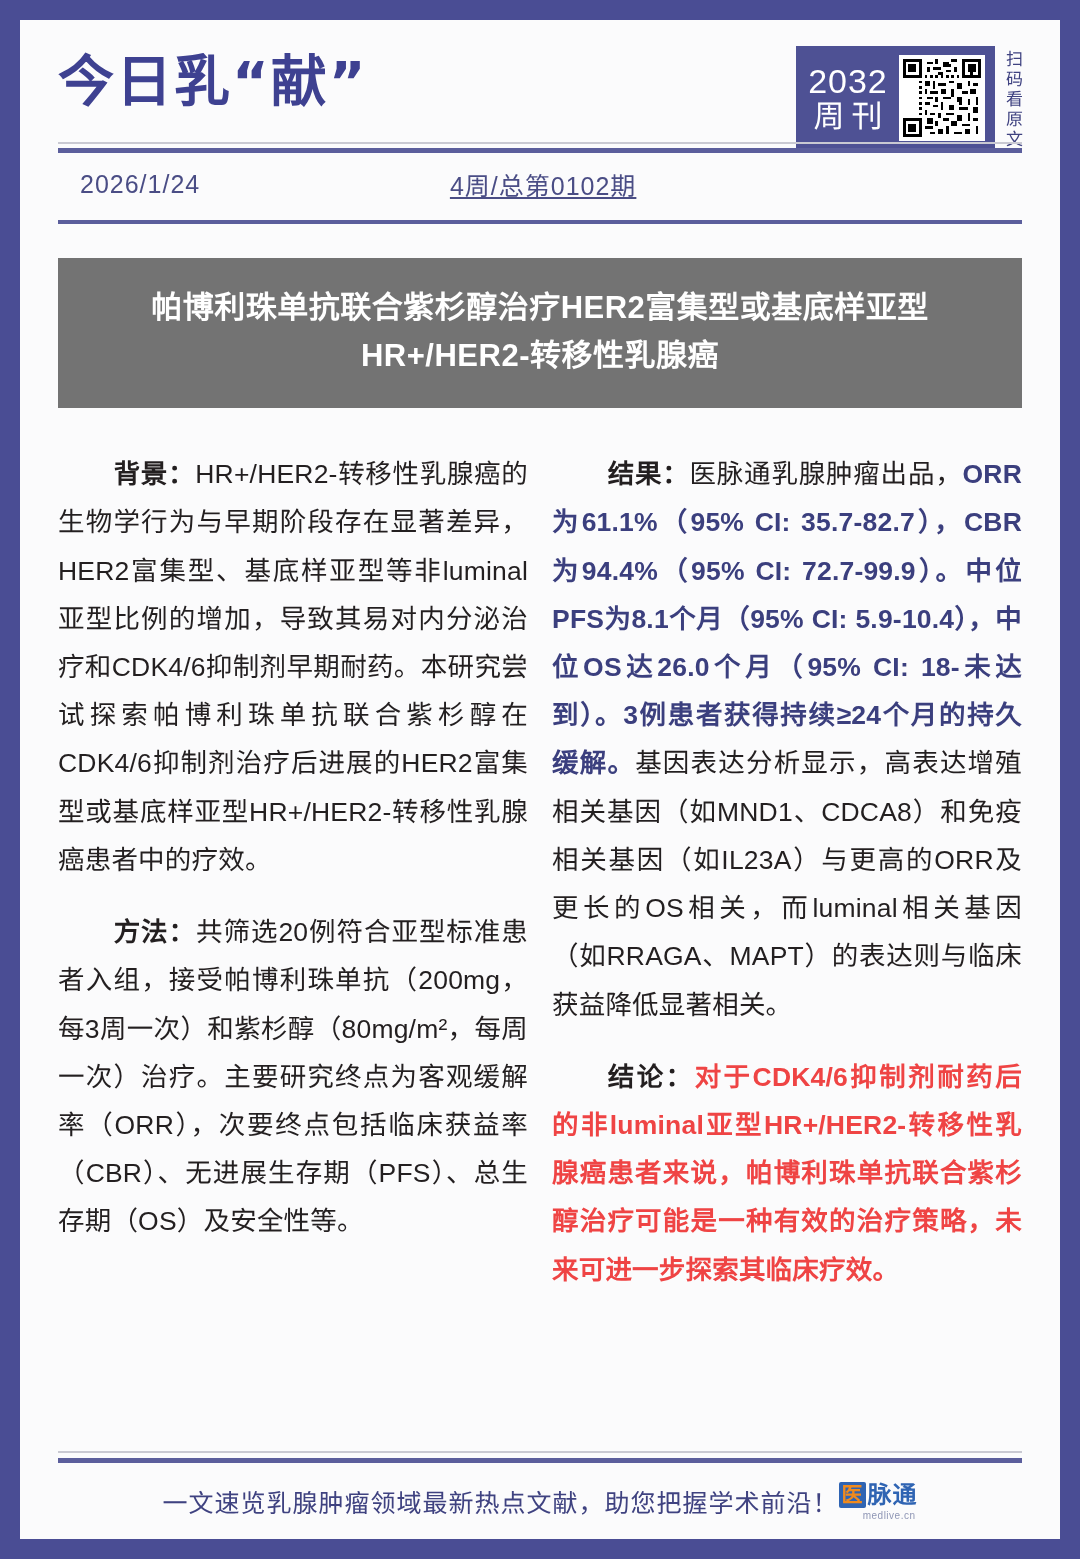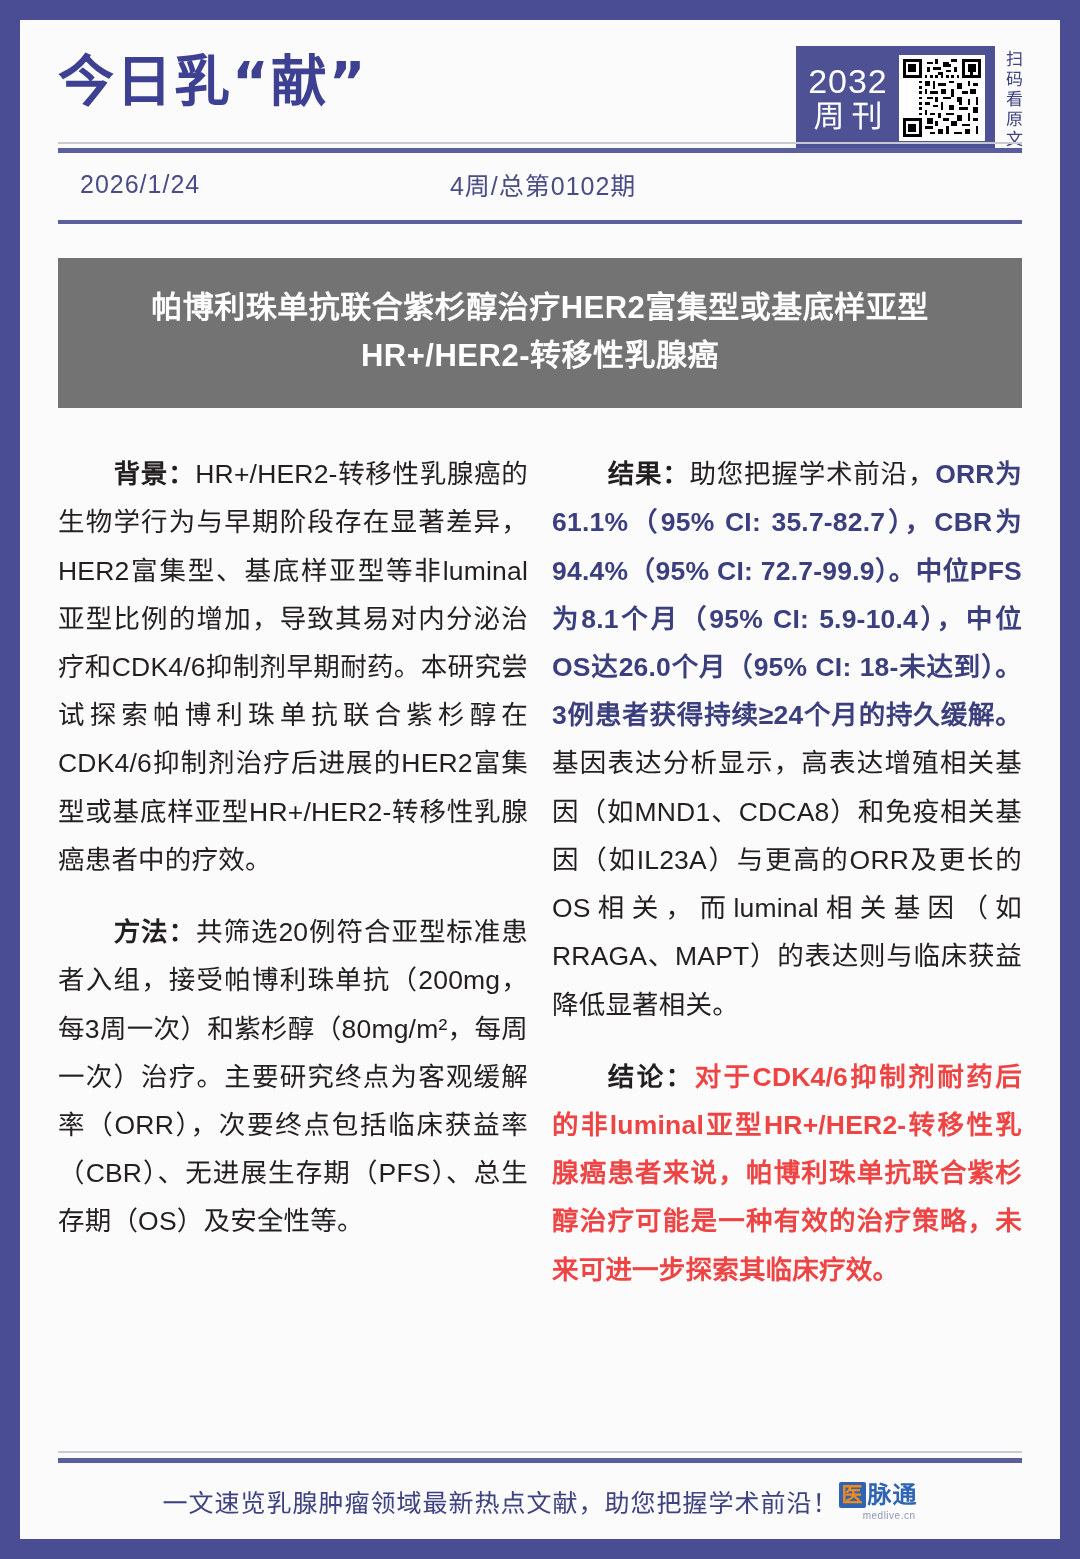"4周/总第0102期" .meta-issue { text-decoration: none -> underline }
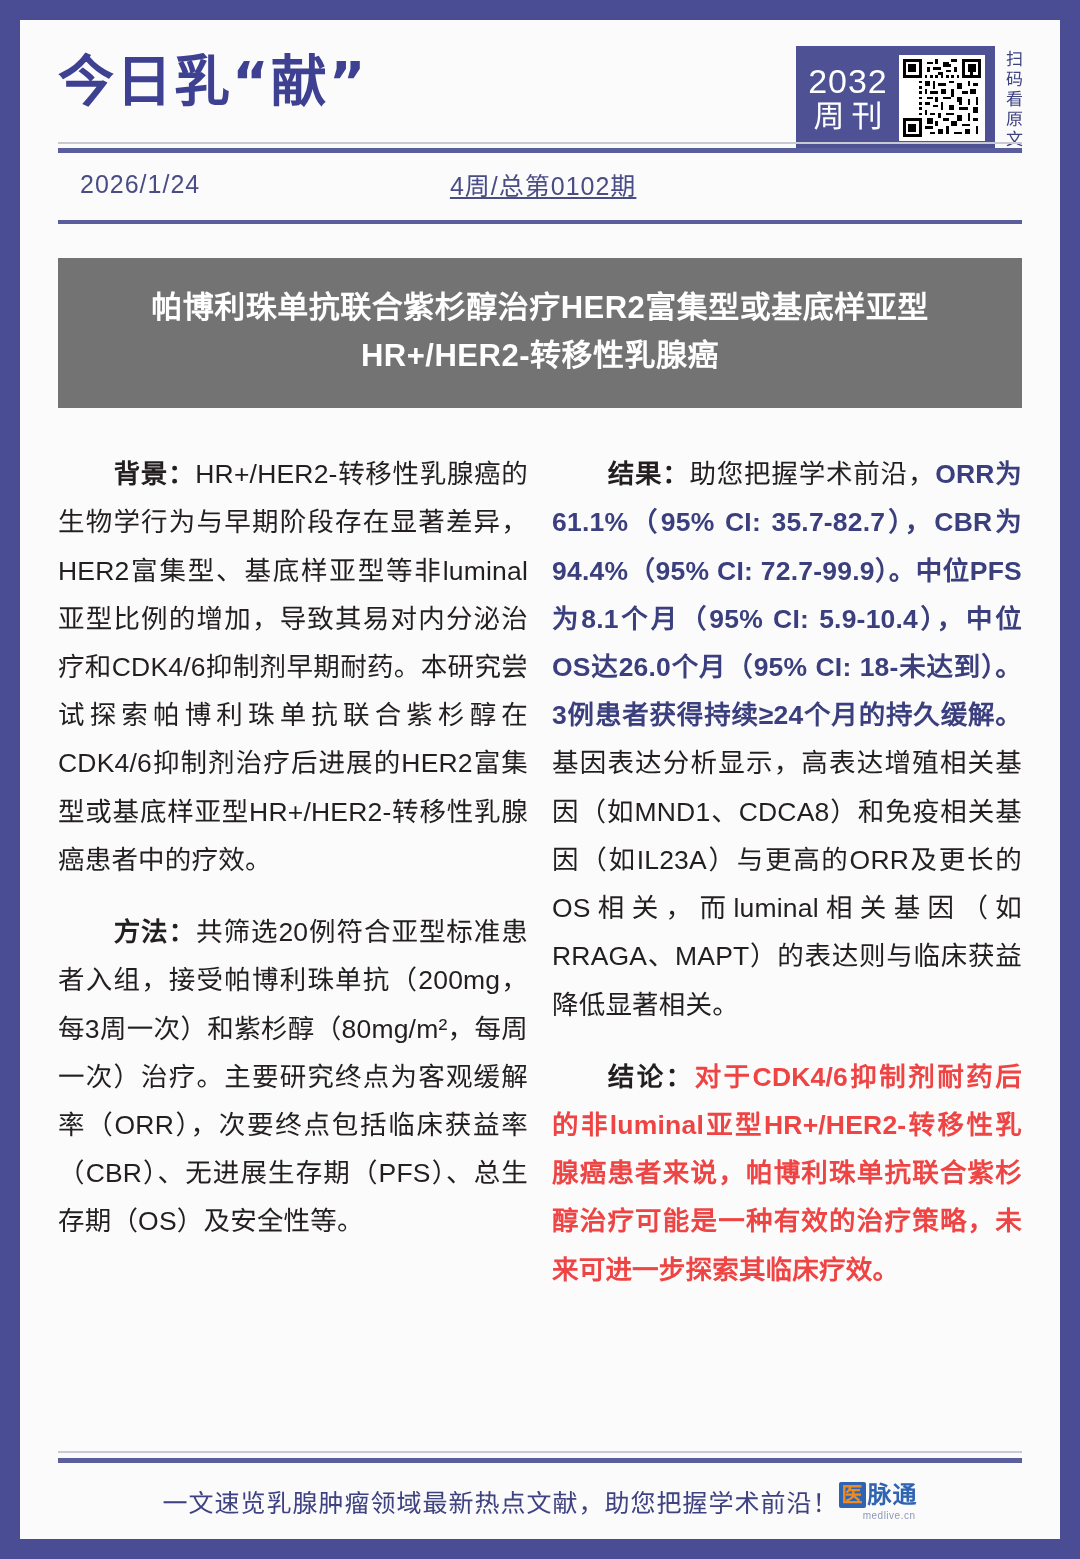"助您把握学术前沿，" span { text: 助您把握学术前沿 -> 医脉通乳腺肿瘤出品 }
